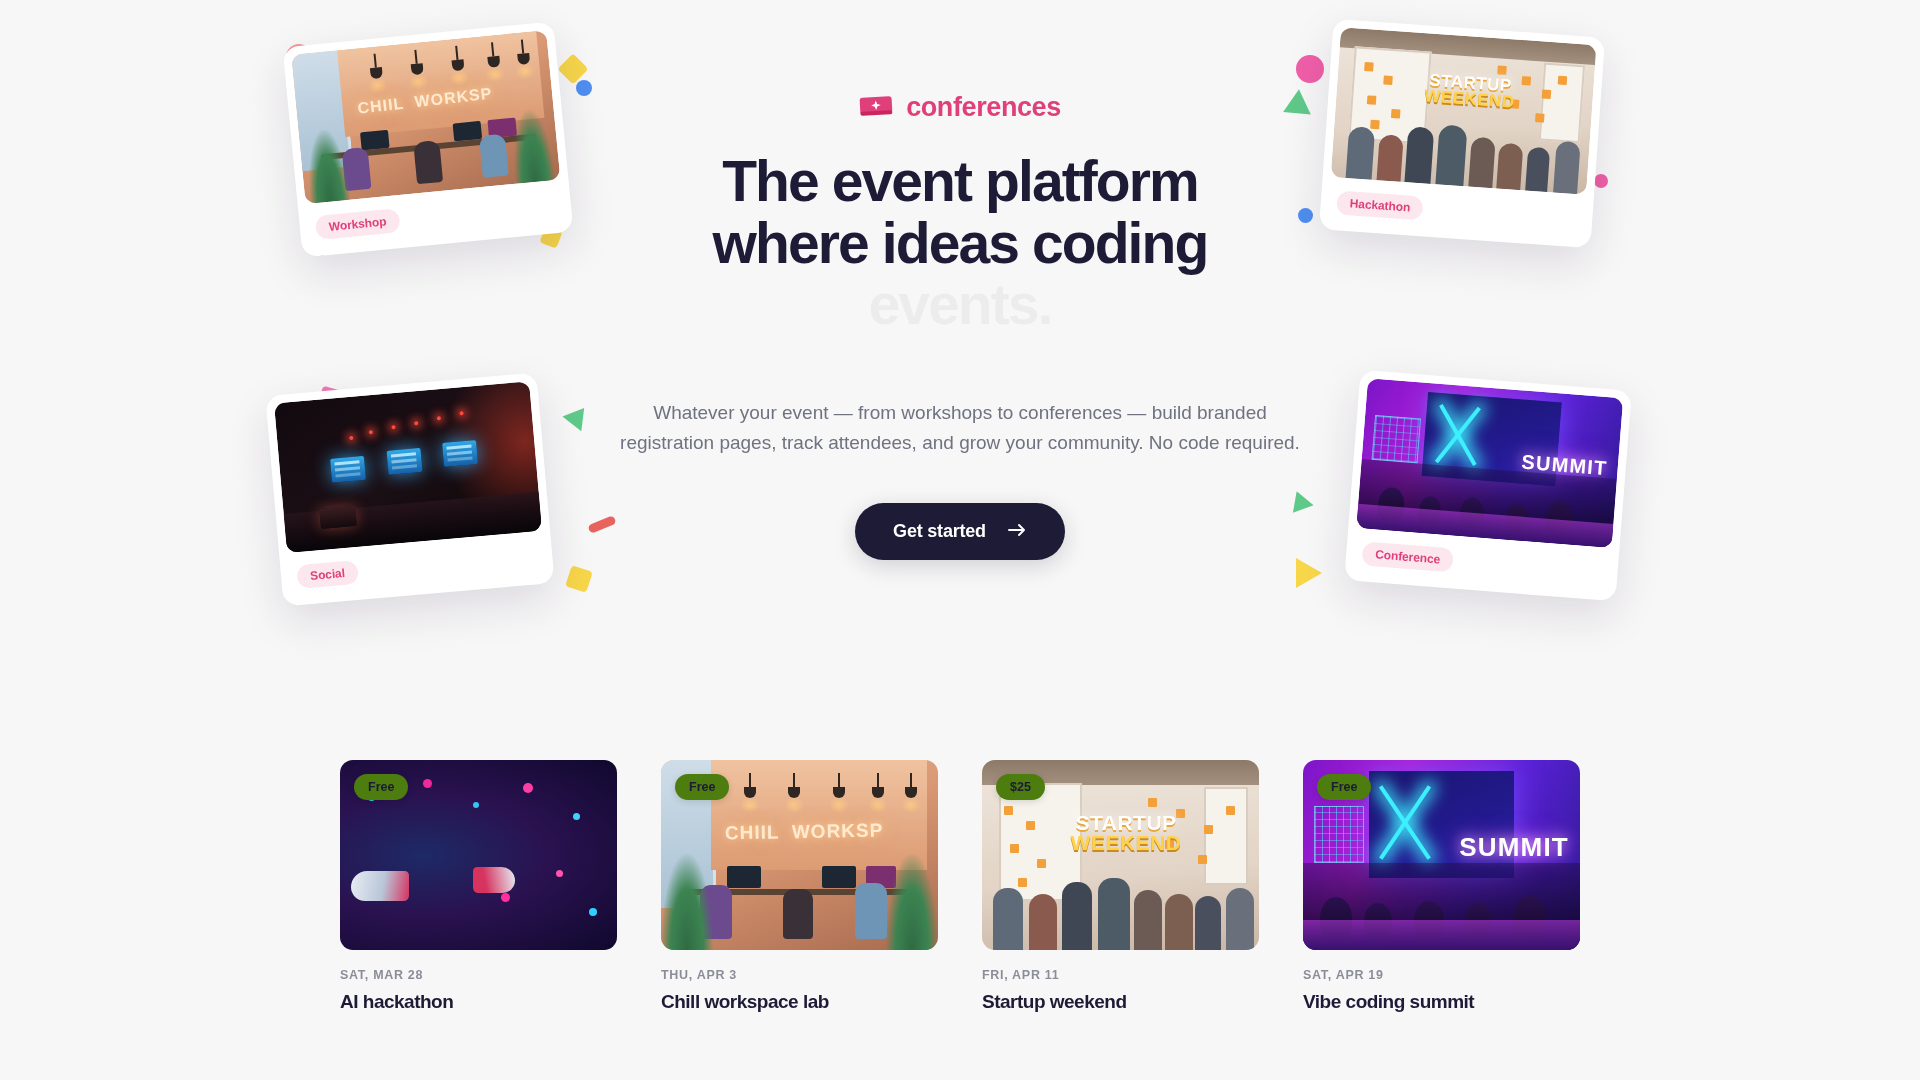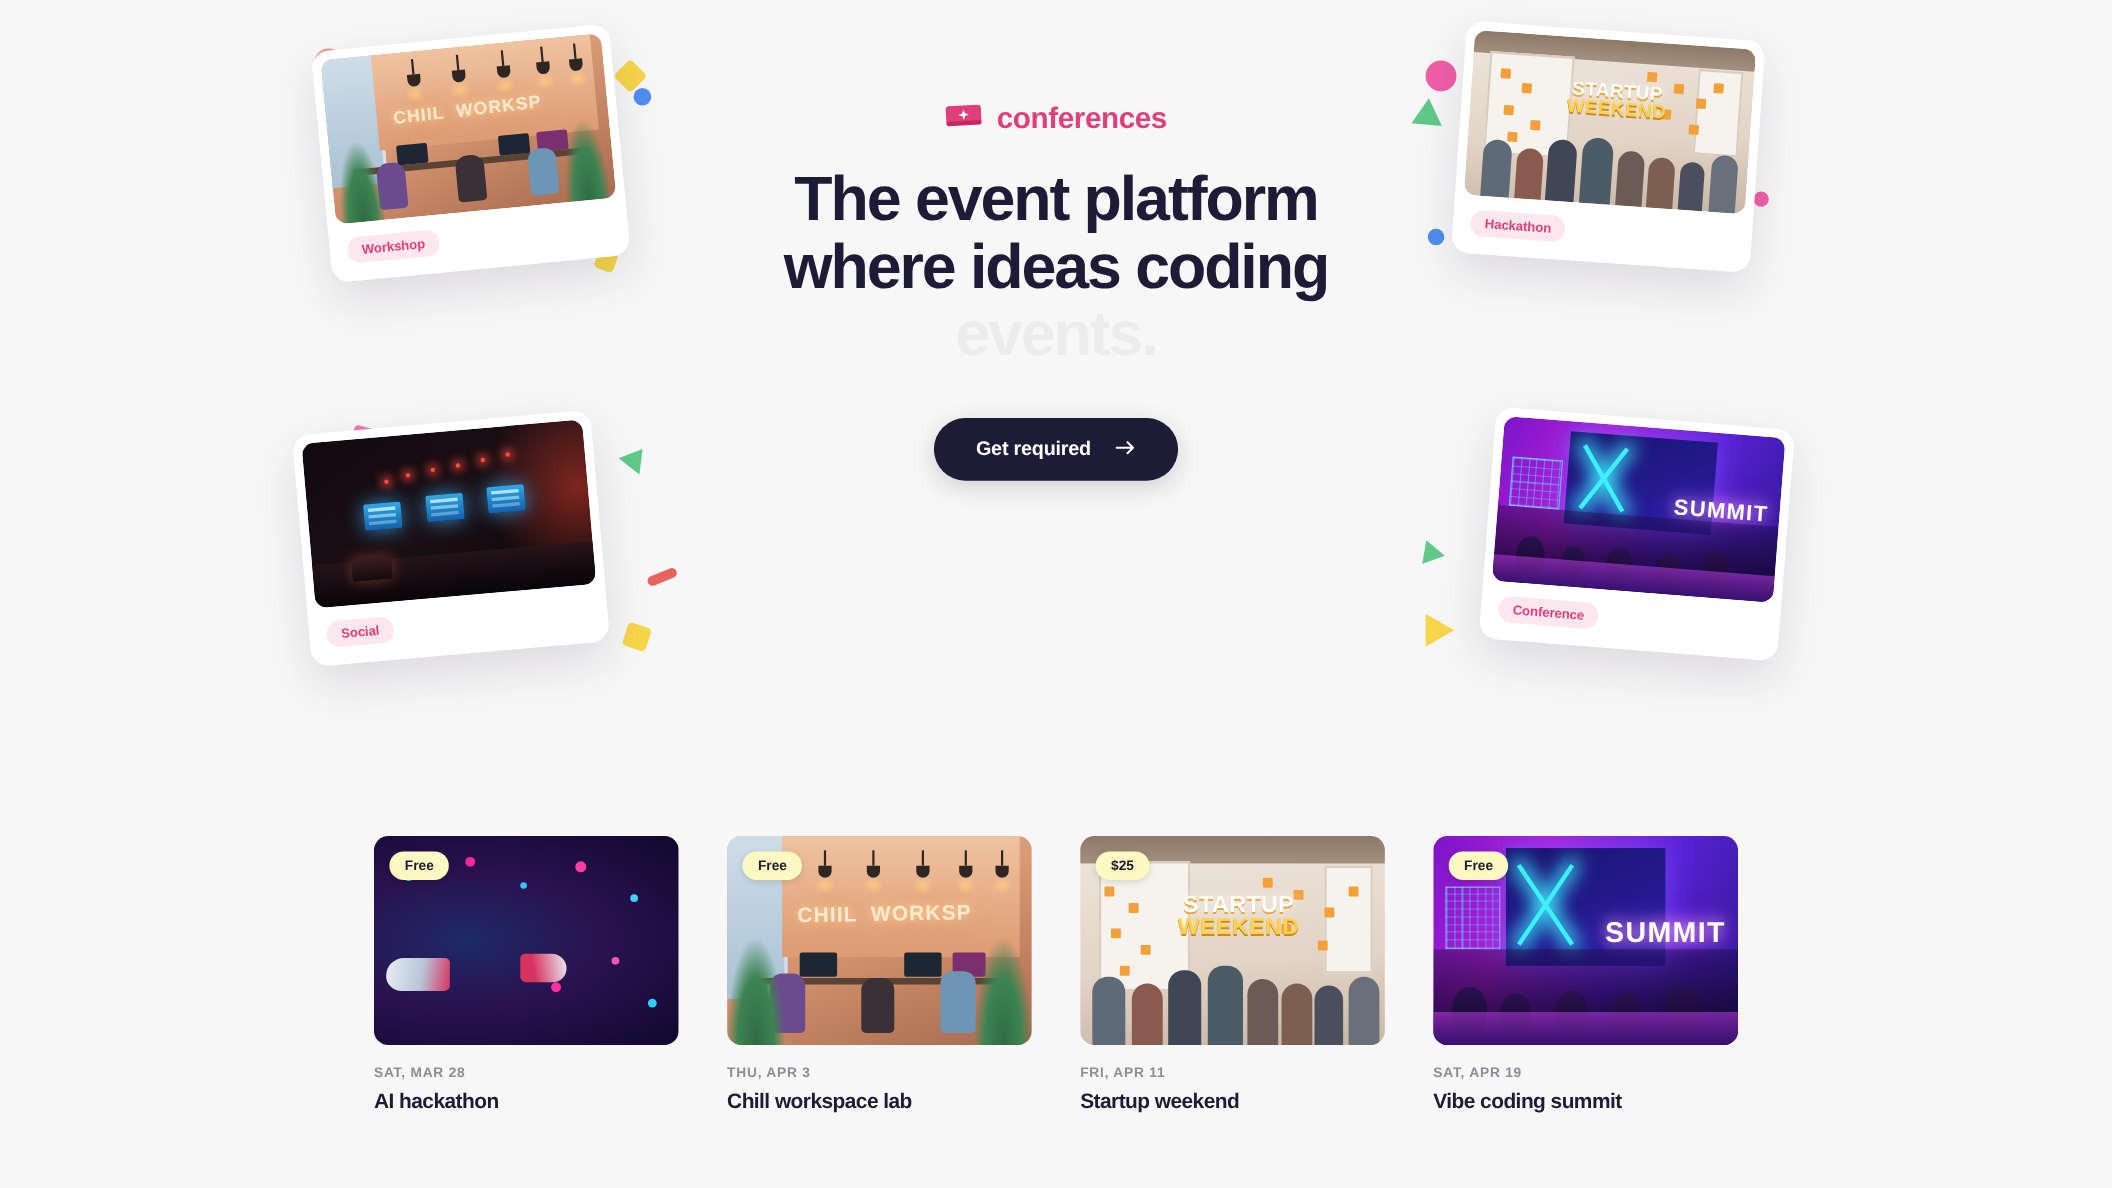"Whatever your event — from" p.subhead { html: none -> <p>Whatever your event — from workshops to conferences — build branded registration pages, track attendees, and grow your community. No code required.</p> }
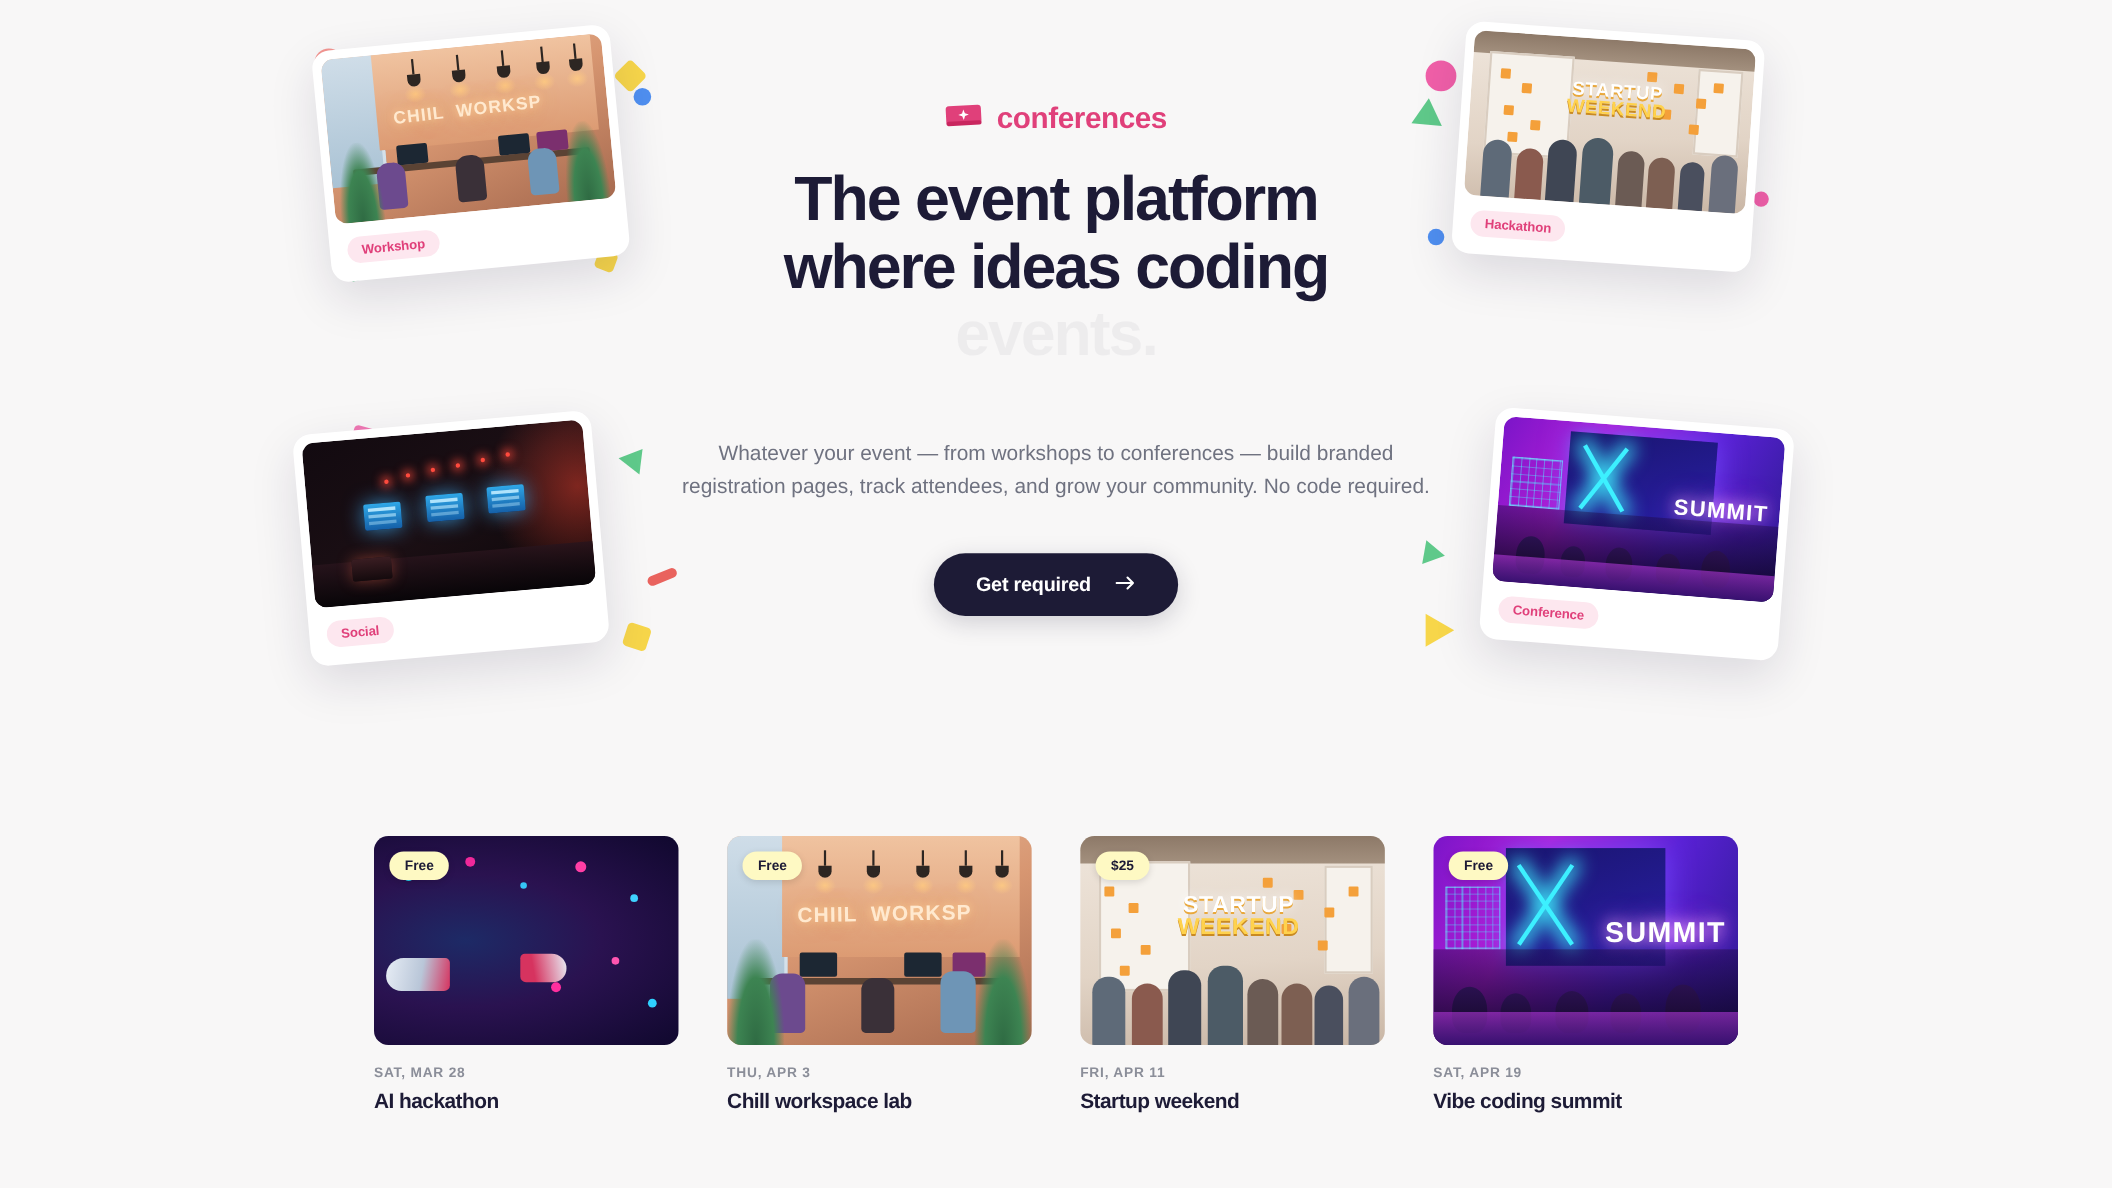"Get required" span { text: required -> started }
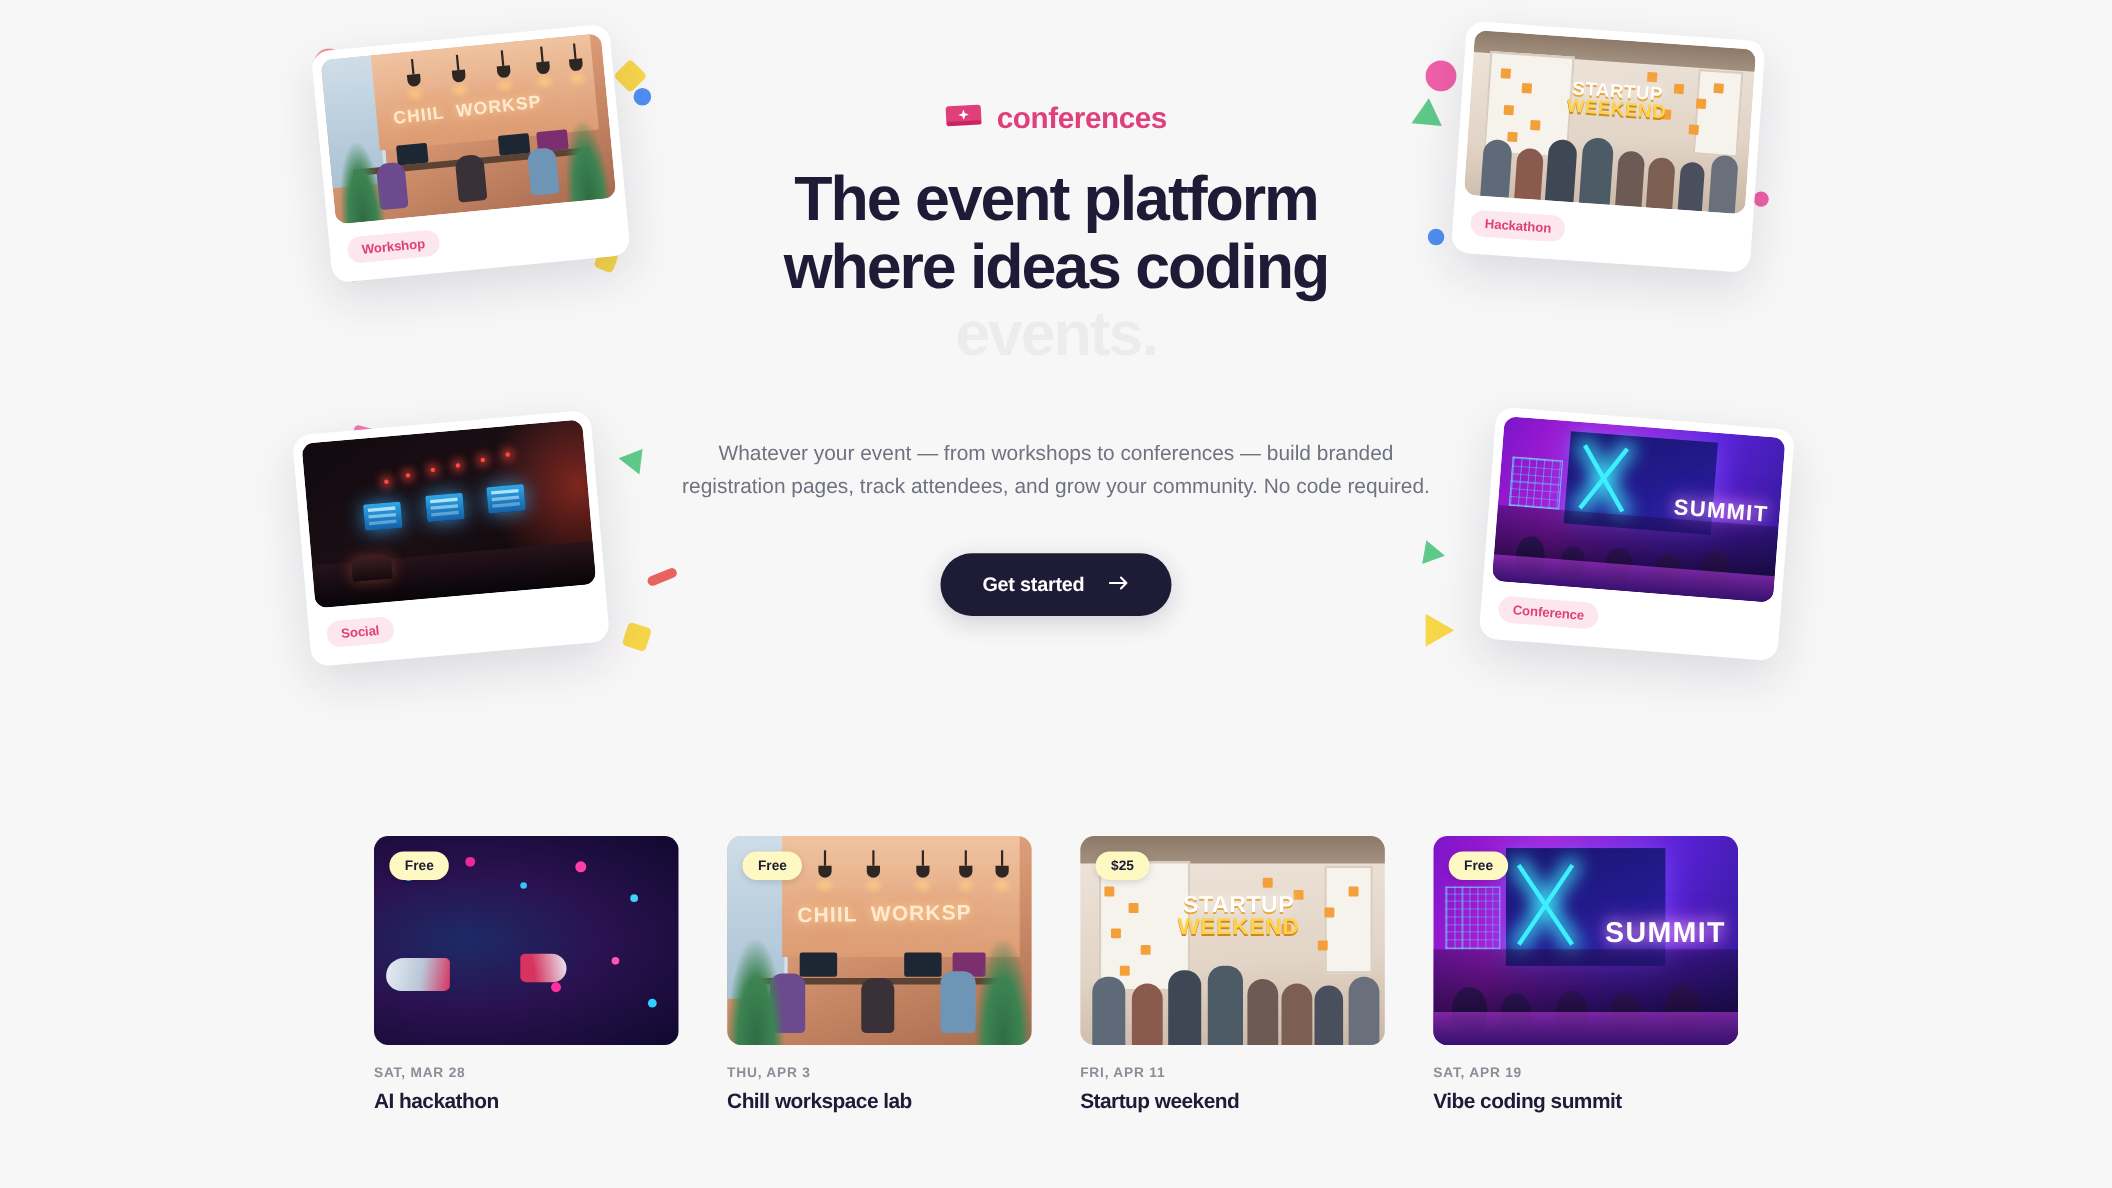"Free" .badge { background: #fef9c3 -> #4d7c0f }
